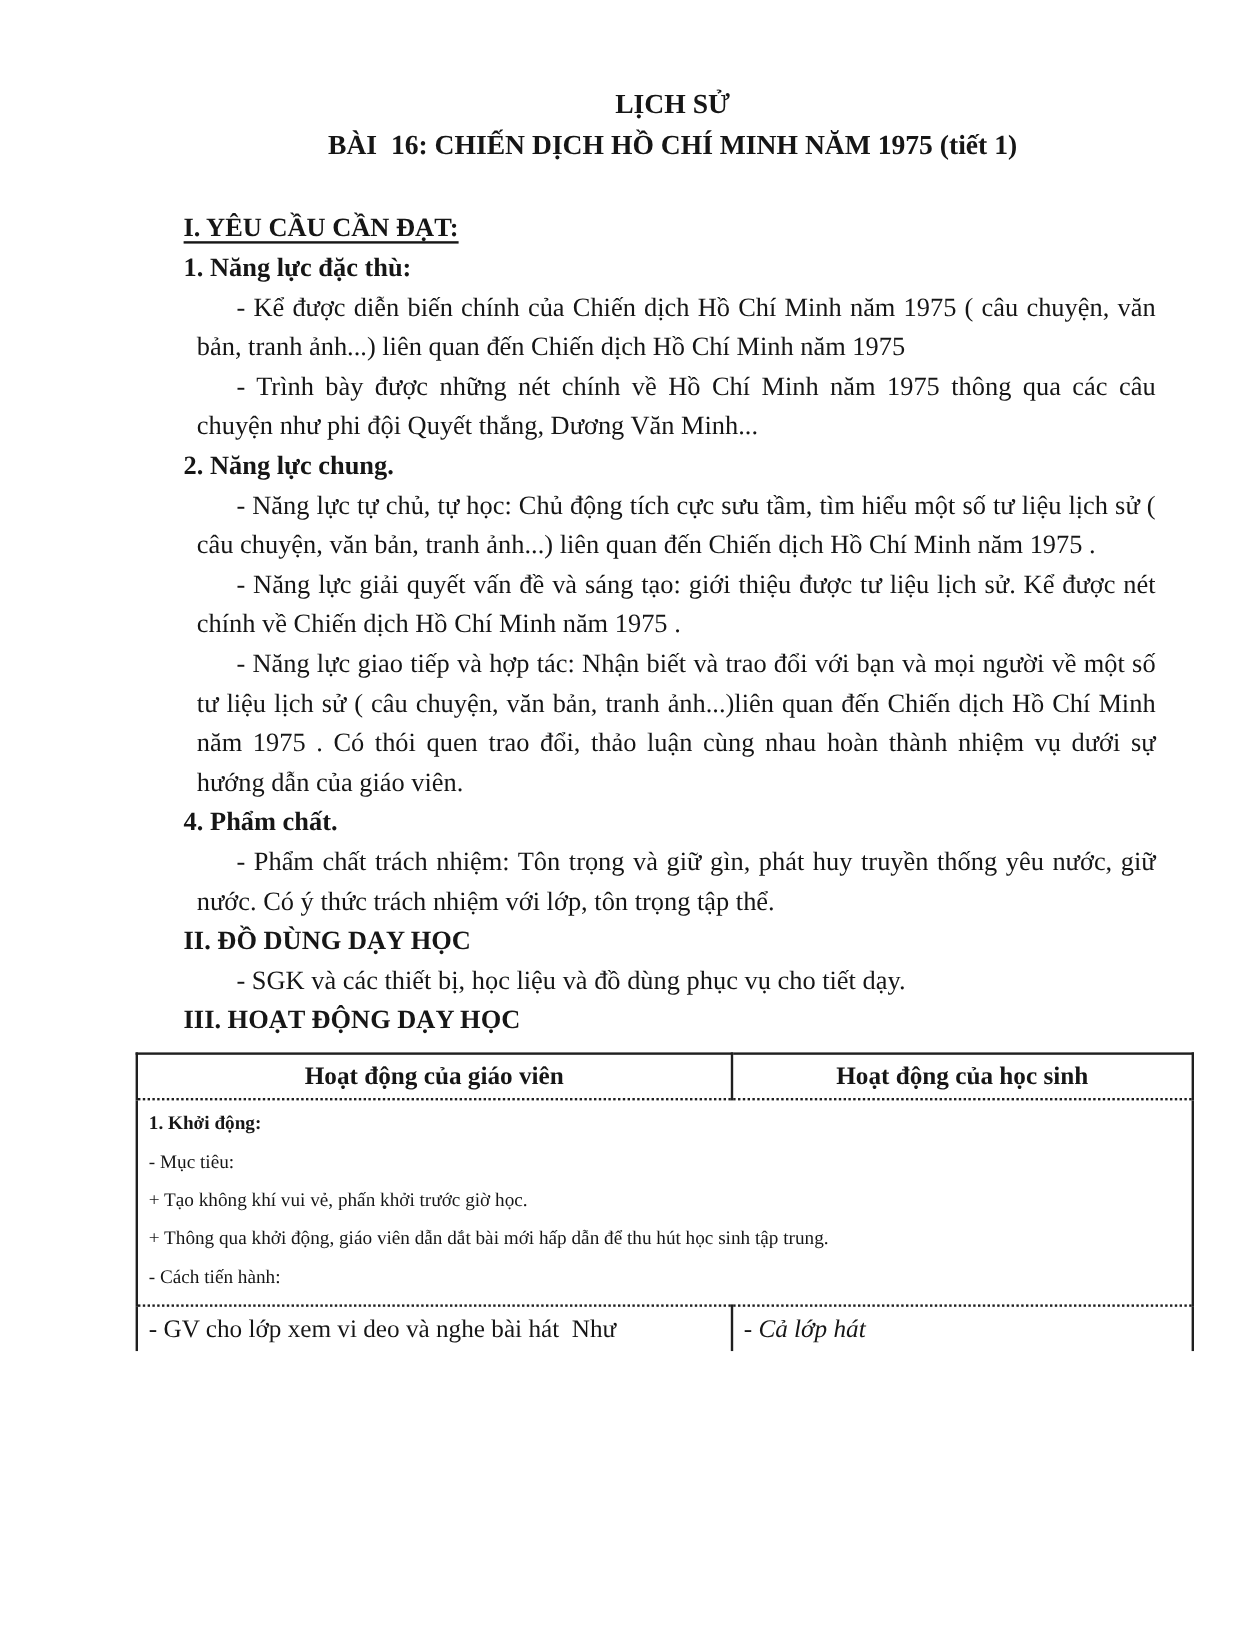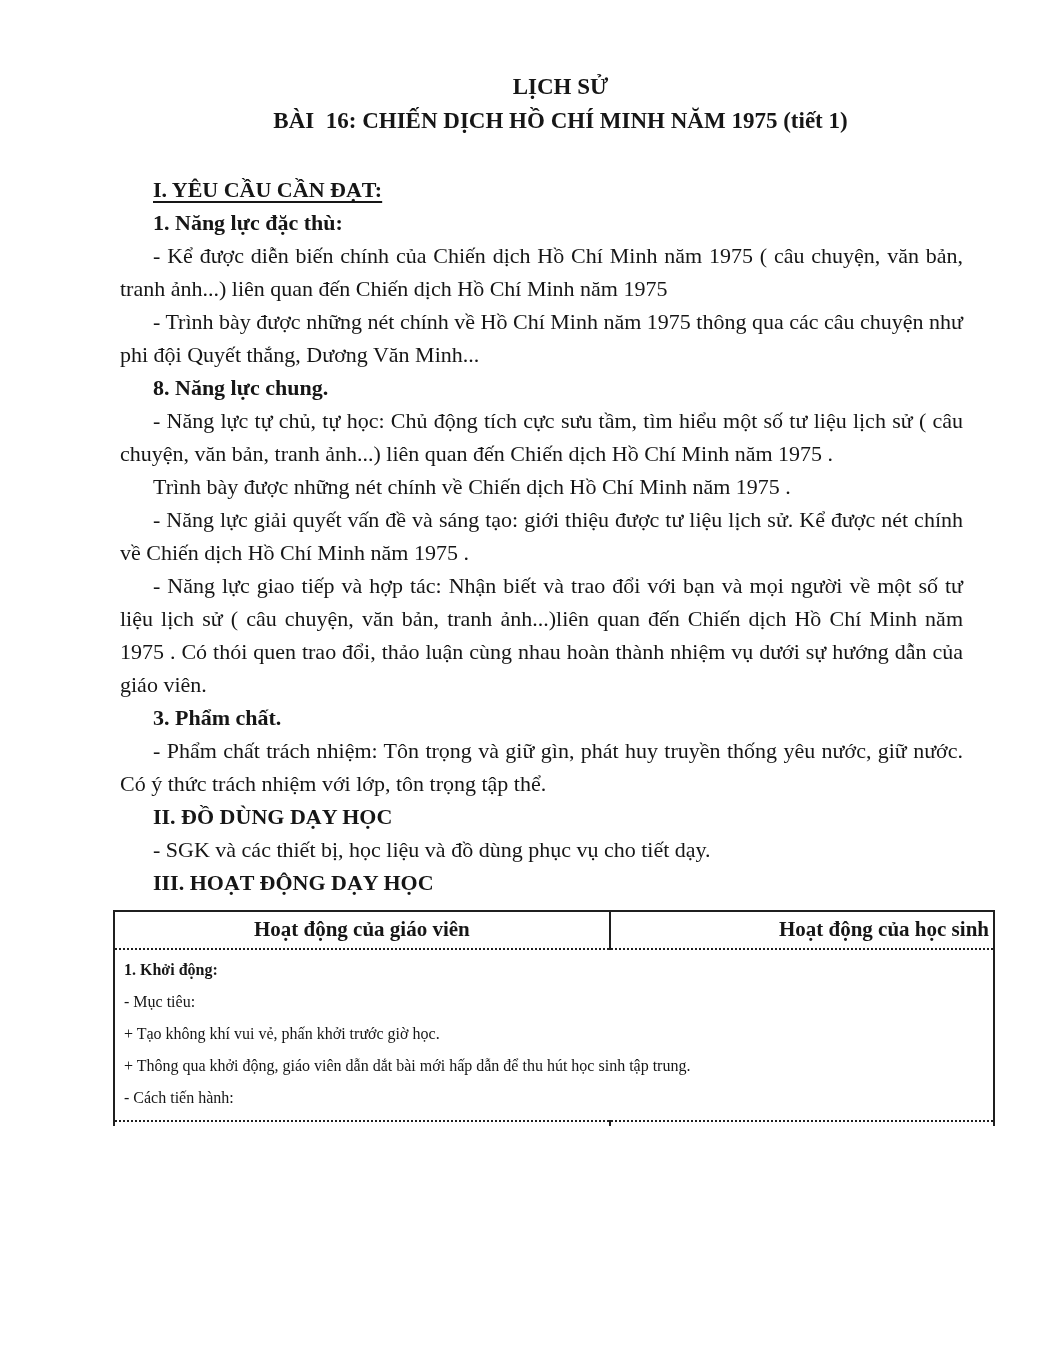"- Kể được diễn biến" .para { margin-left: none -> 44px }
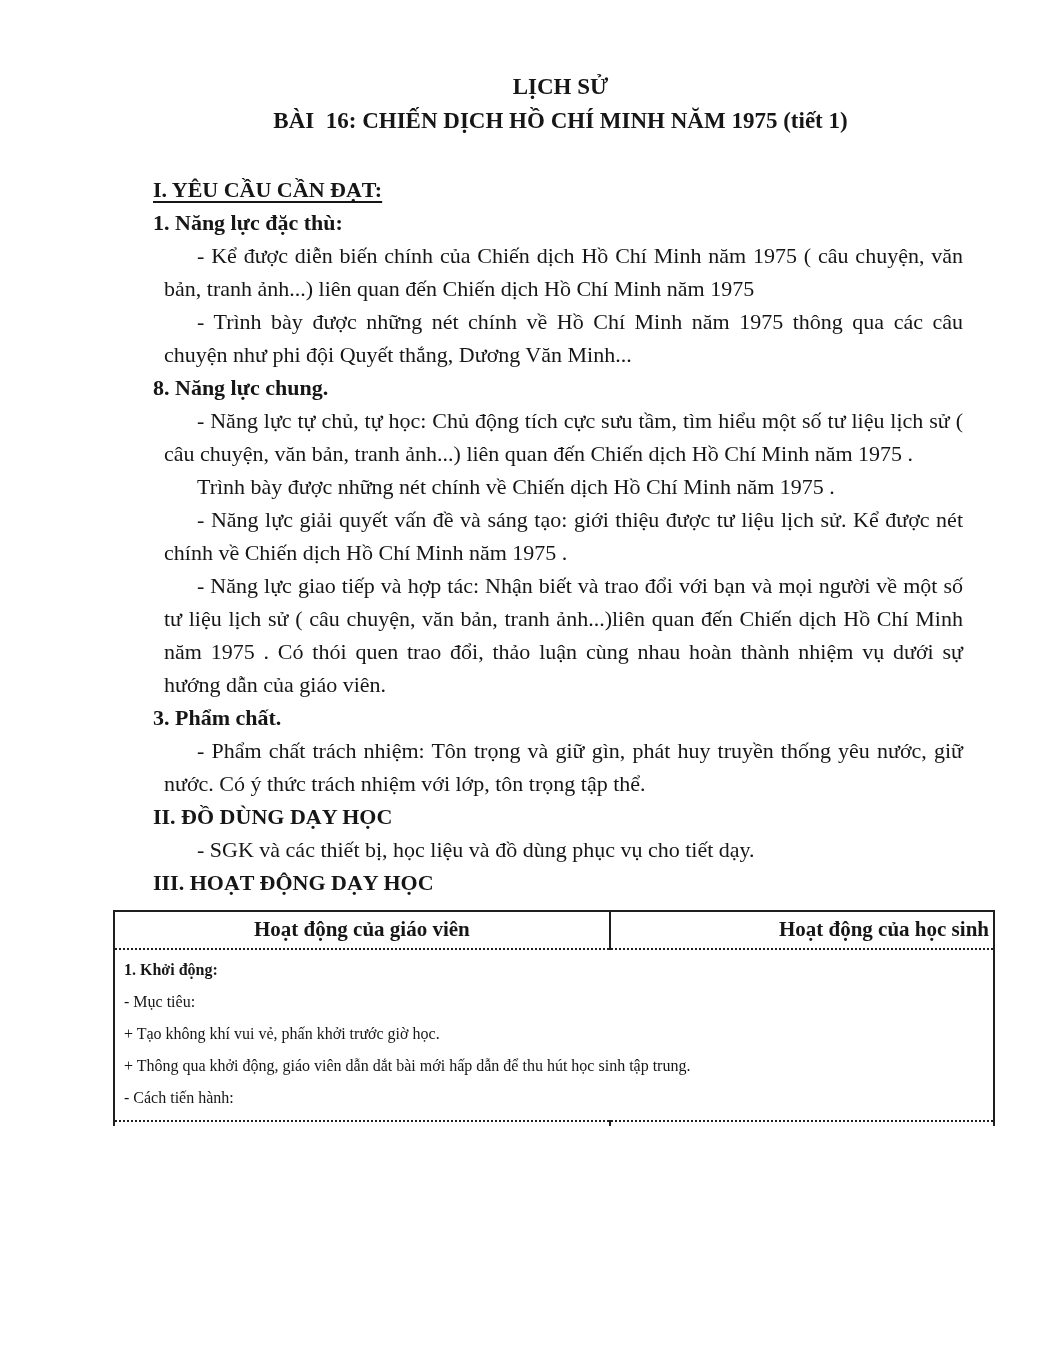"8. Năng lực chung." div.blk { text: 8 -> 2 }
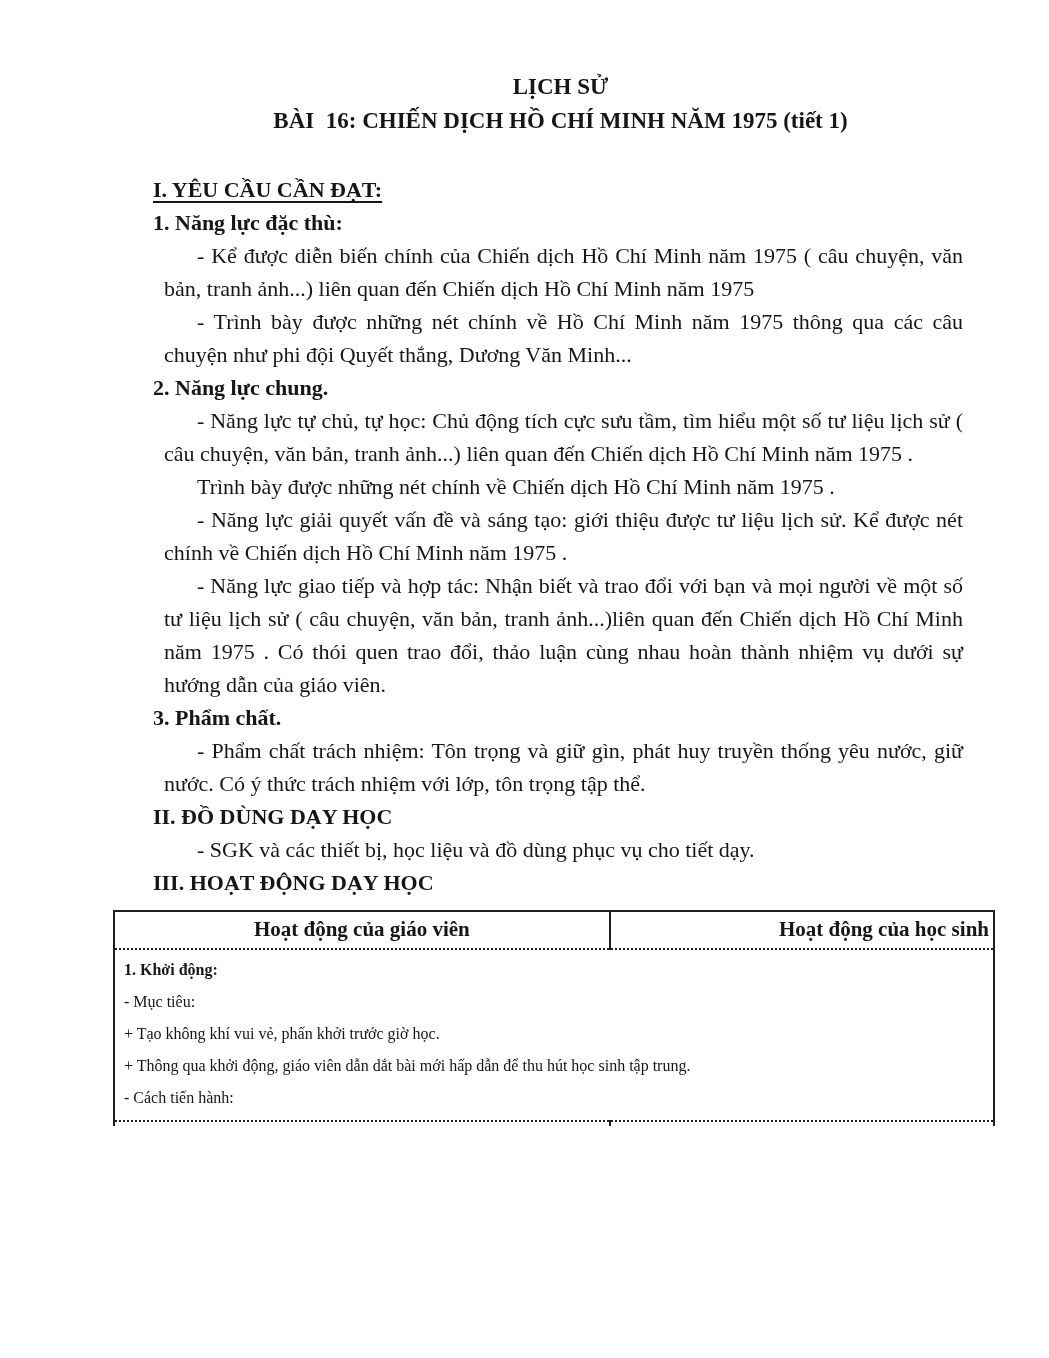"Trình bày được những nét" div.blk { html: <div>Trình bày được những nét chính về Chiến dịch Hồ Chí Minh năm 1975 .</div> -> none }
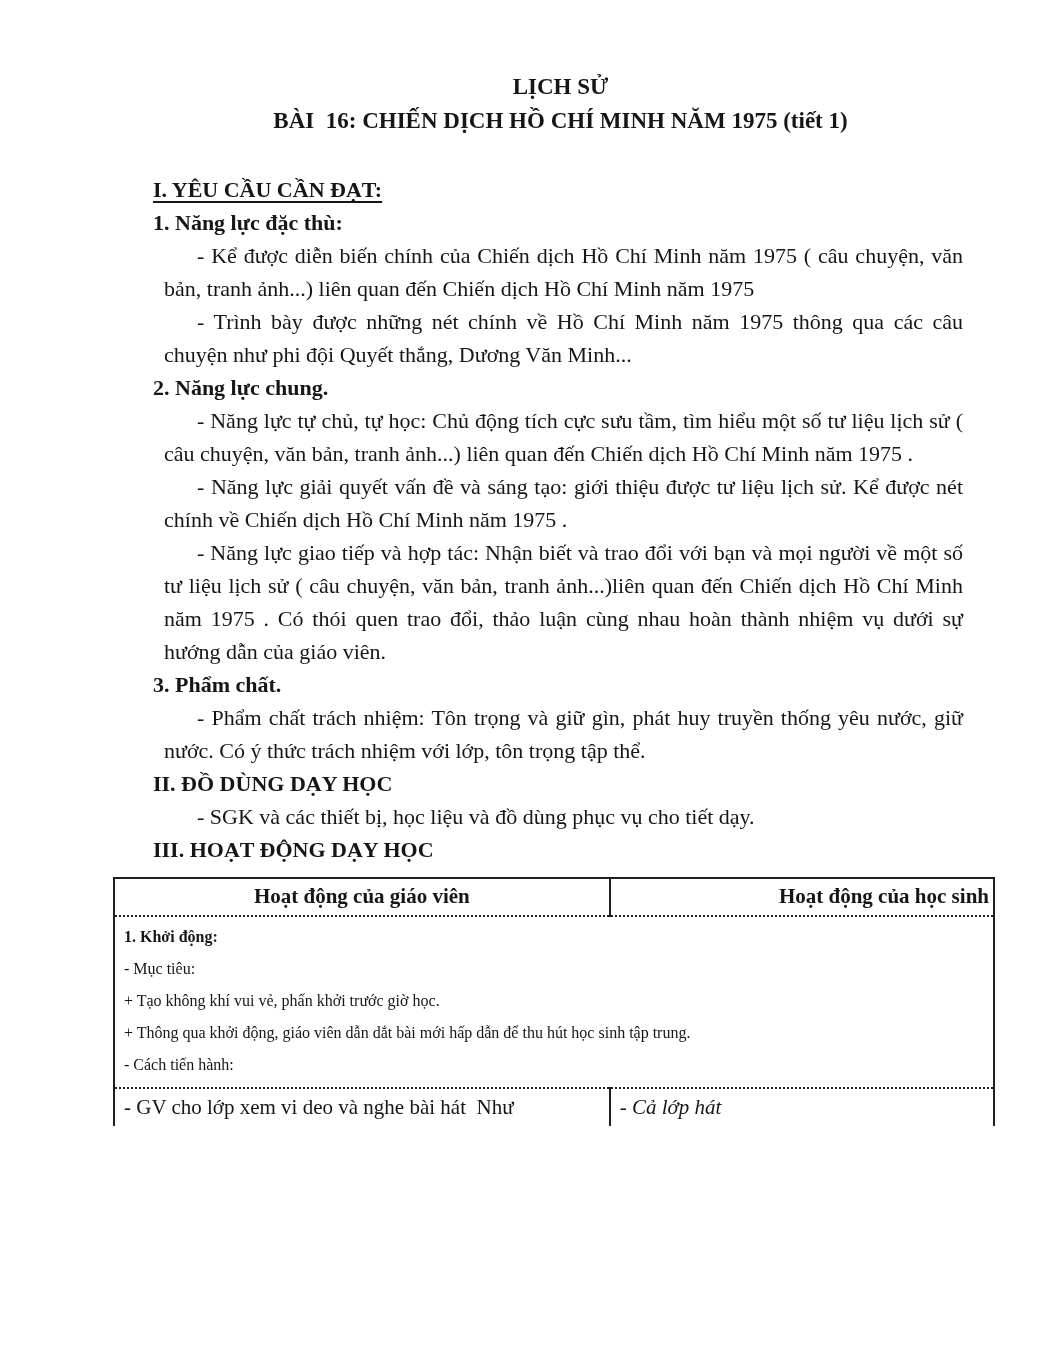"3. Phẩm chất." div.blk { text: 3 -> 4 }
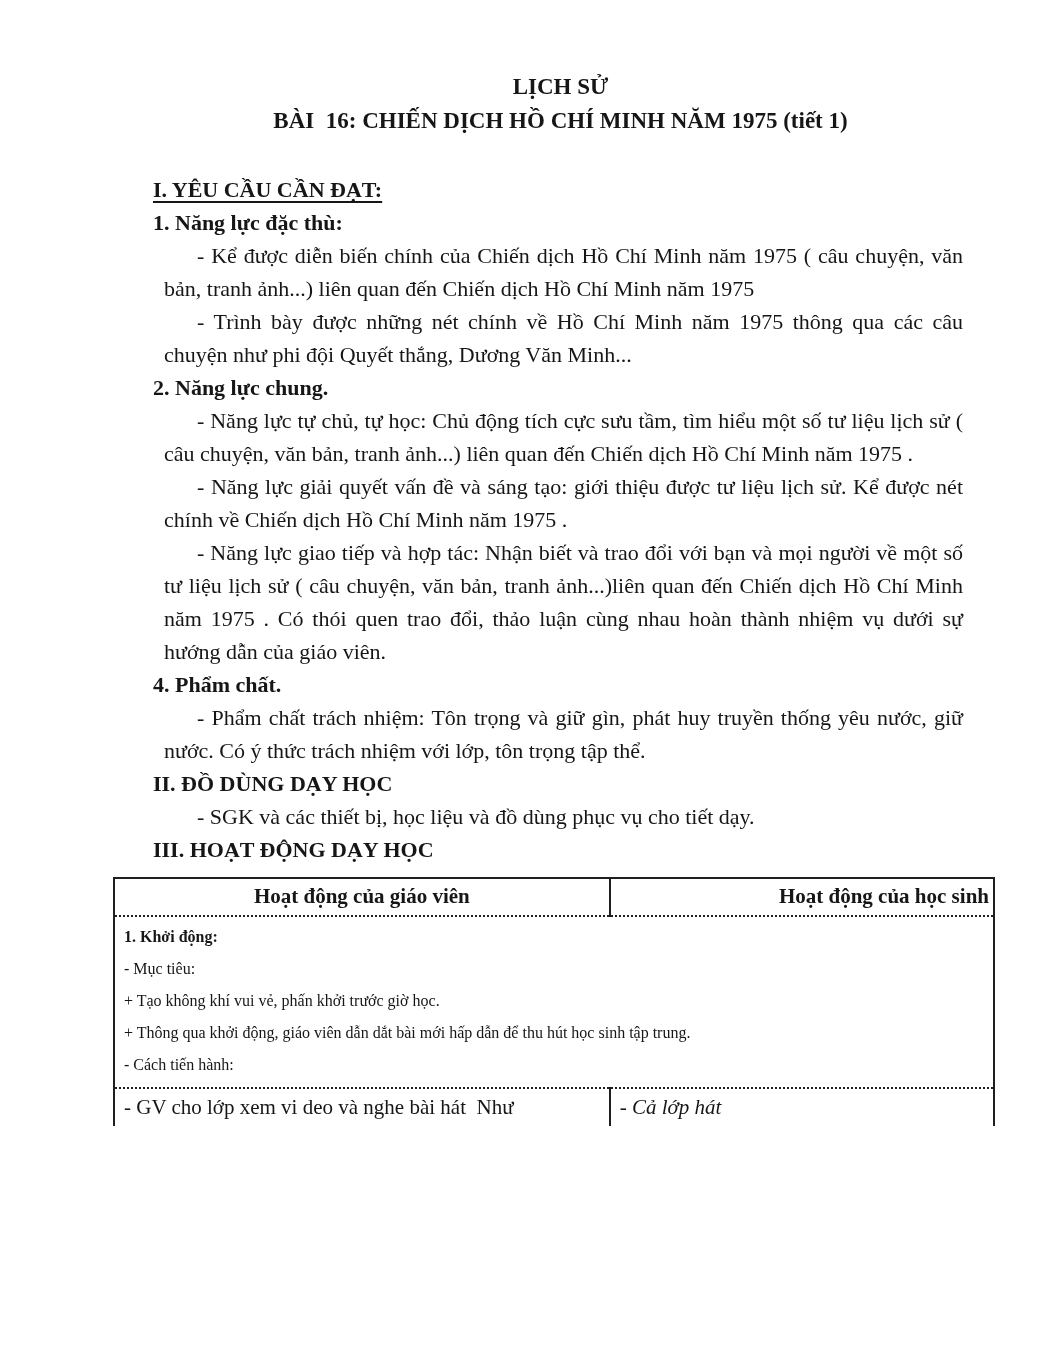"Hoạt động của học sinh" th.col-student { text-align: right -> none }
